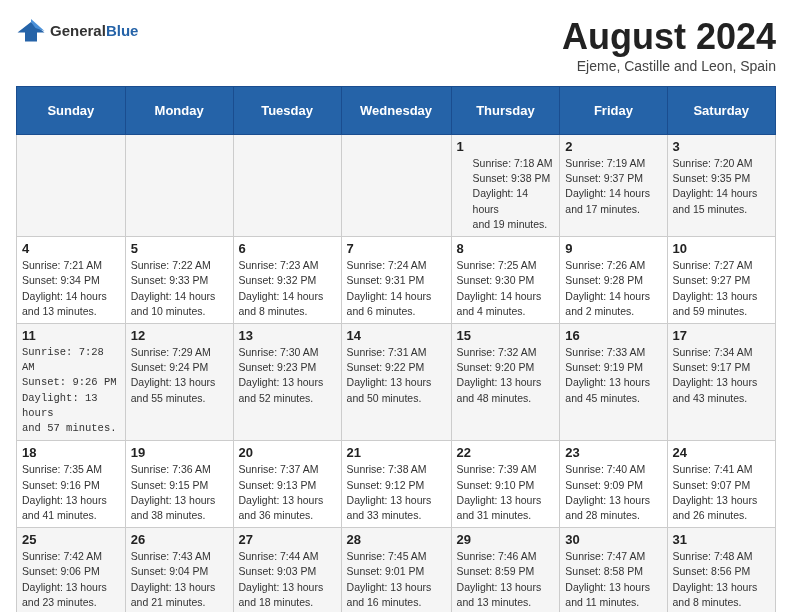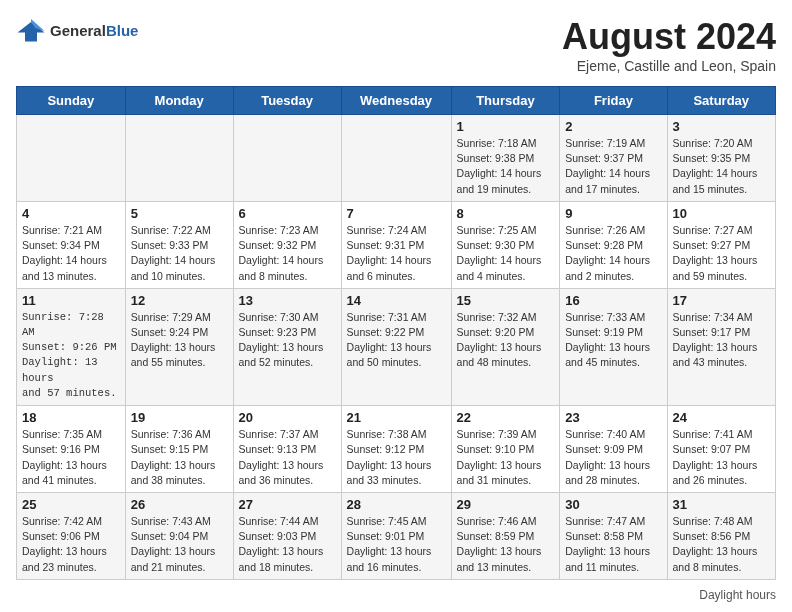"Sunday" thead tr th { padding: 6px 4px -> 16px 4px }
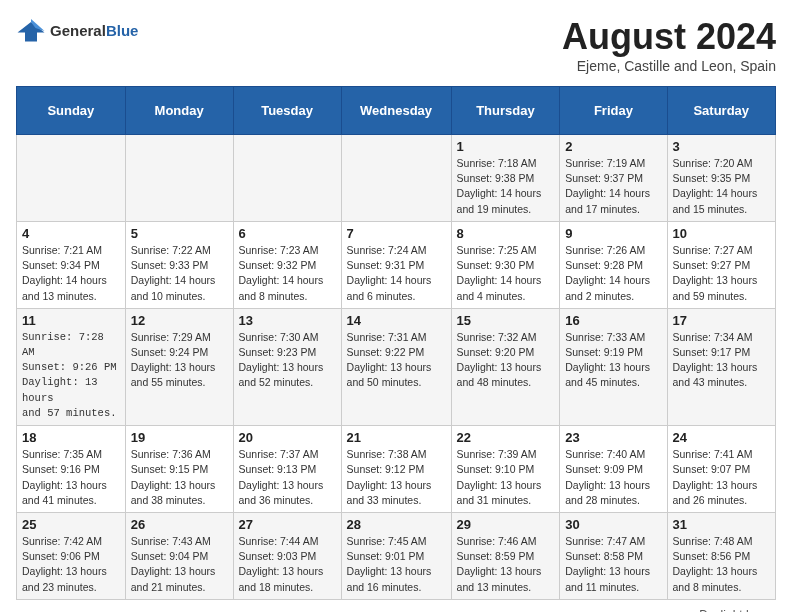"Sunrise: 7:18 AM" div.day-info { margin-left: none -> 16px }
